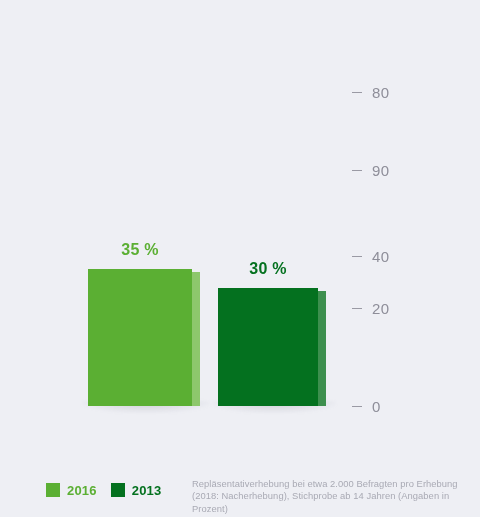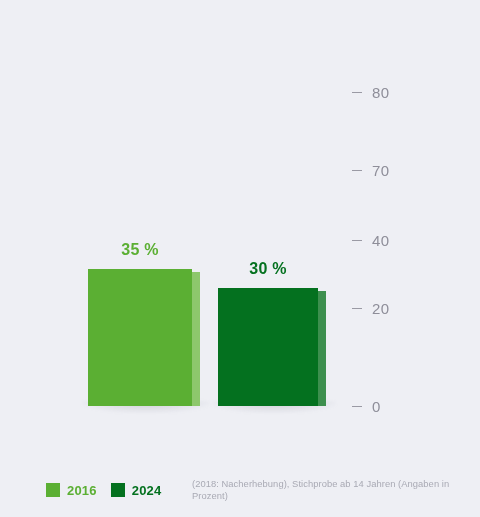"70" span.tick-label { text: 70 -> 90 }
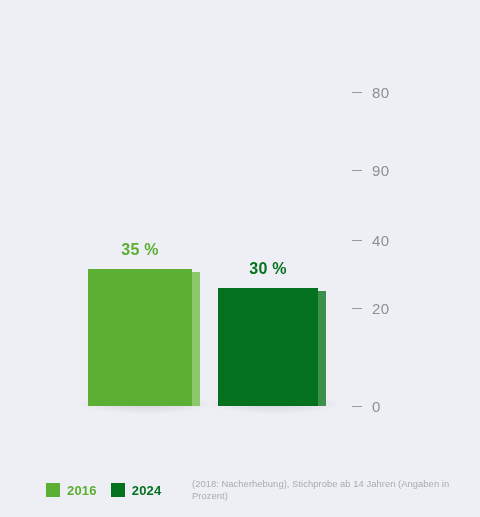"40" div.tick { top: 232px -> 248px }
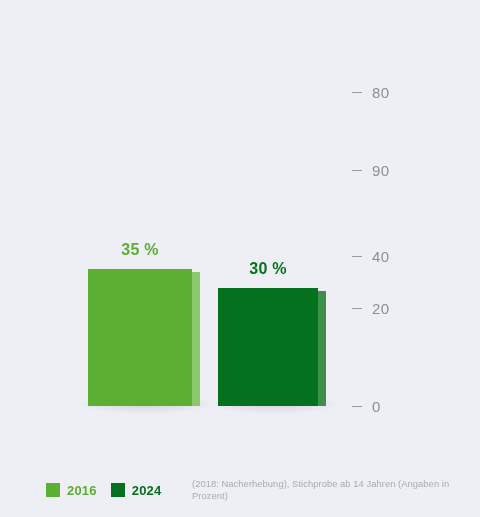"2024" span.legend-label { text: 2024 -> 2013 }
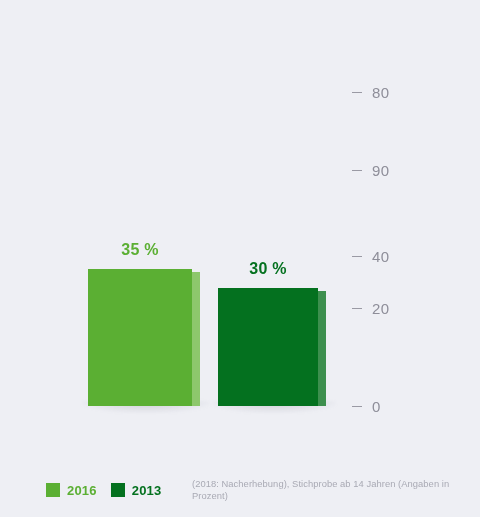"Repläsentativerhebung bei etwa 2.000" span { html: none -> <span>Repläsentativerhebung bei etwa 2.000 Befragten pro Erhebung</span> }
